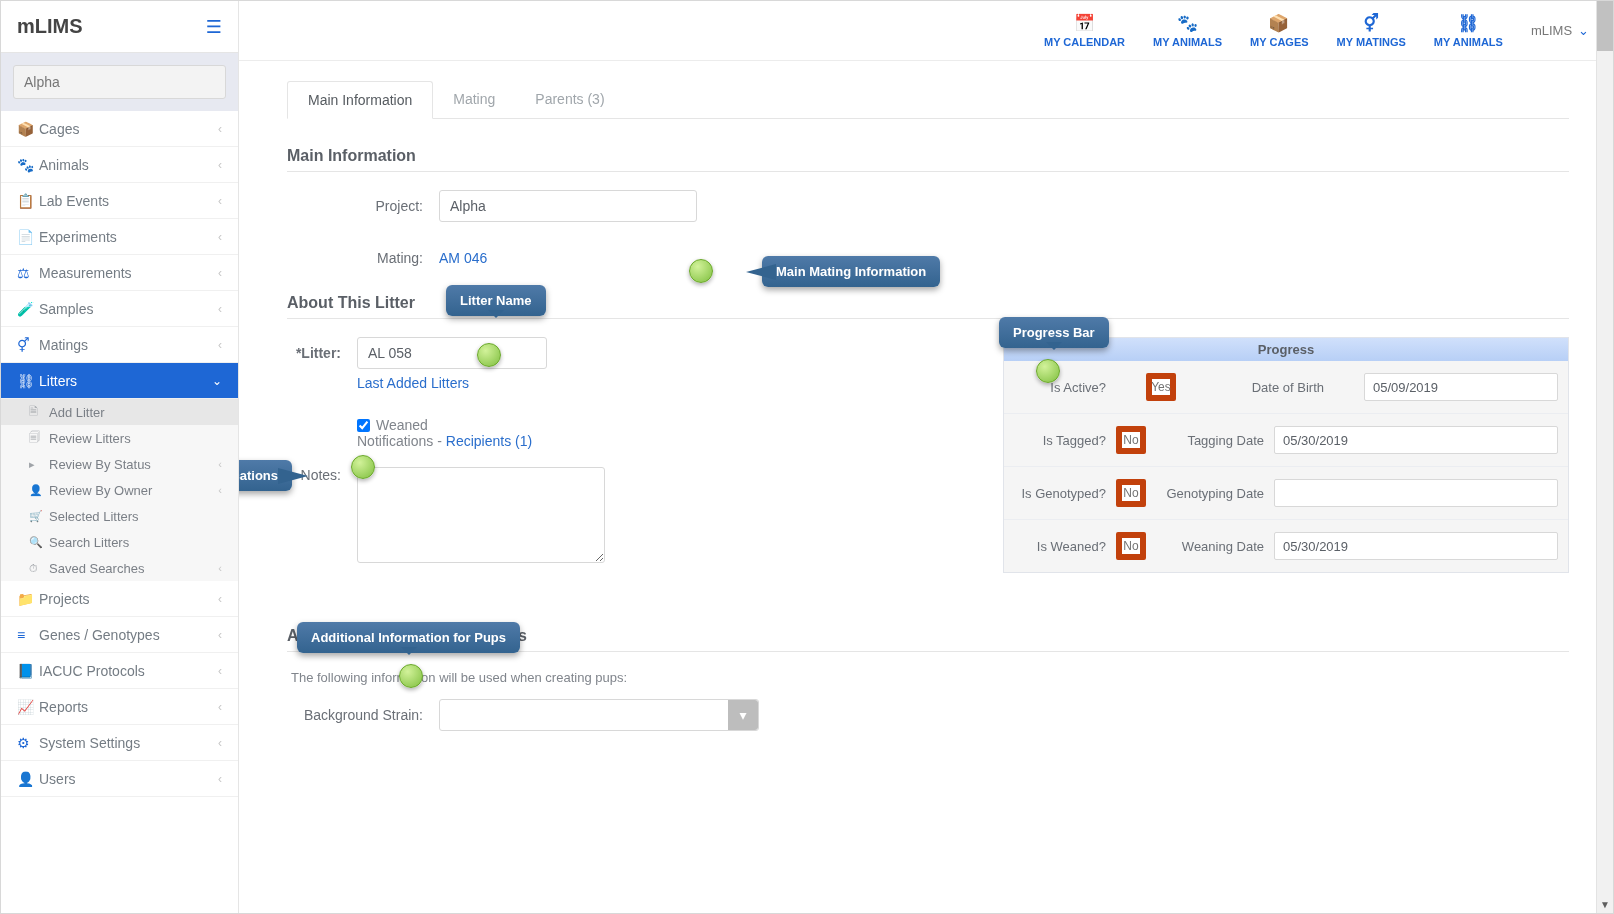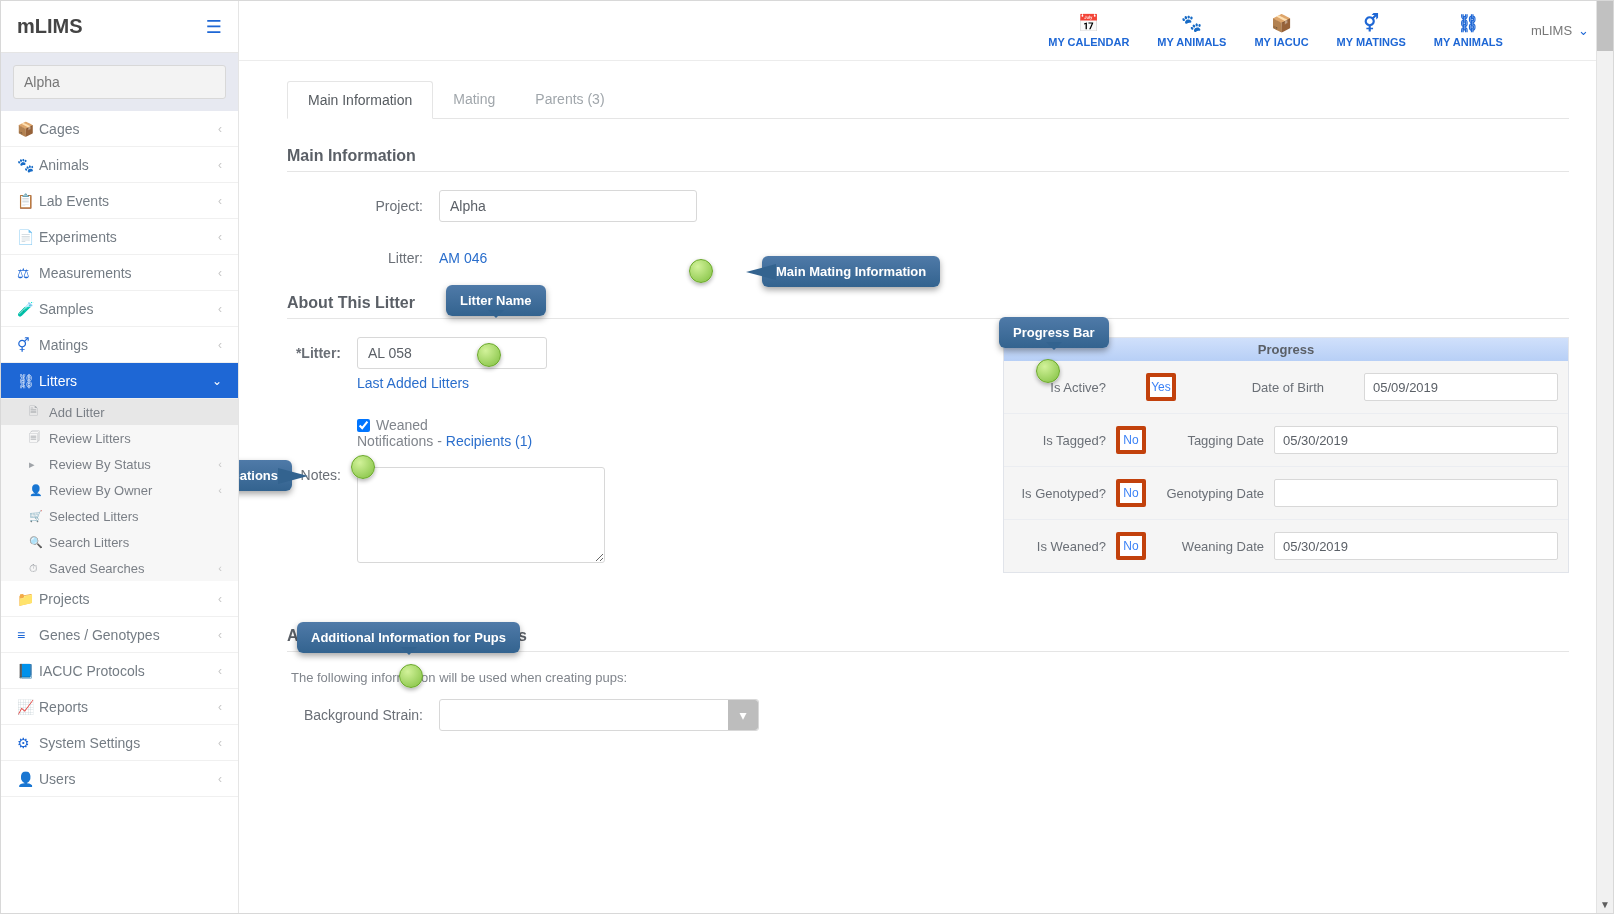"MY IACUC" span { text: IACUC -> CAGES }
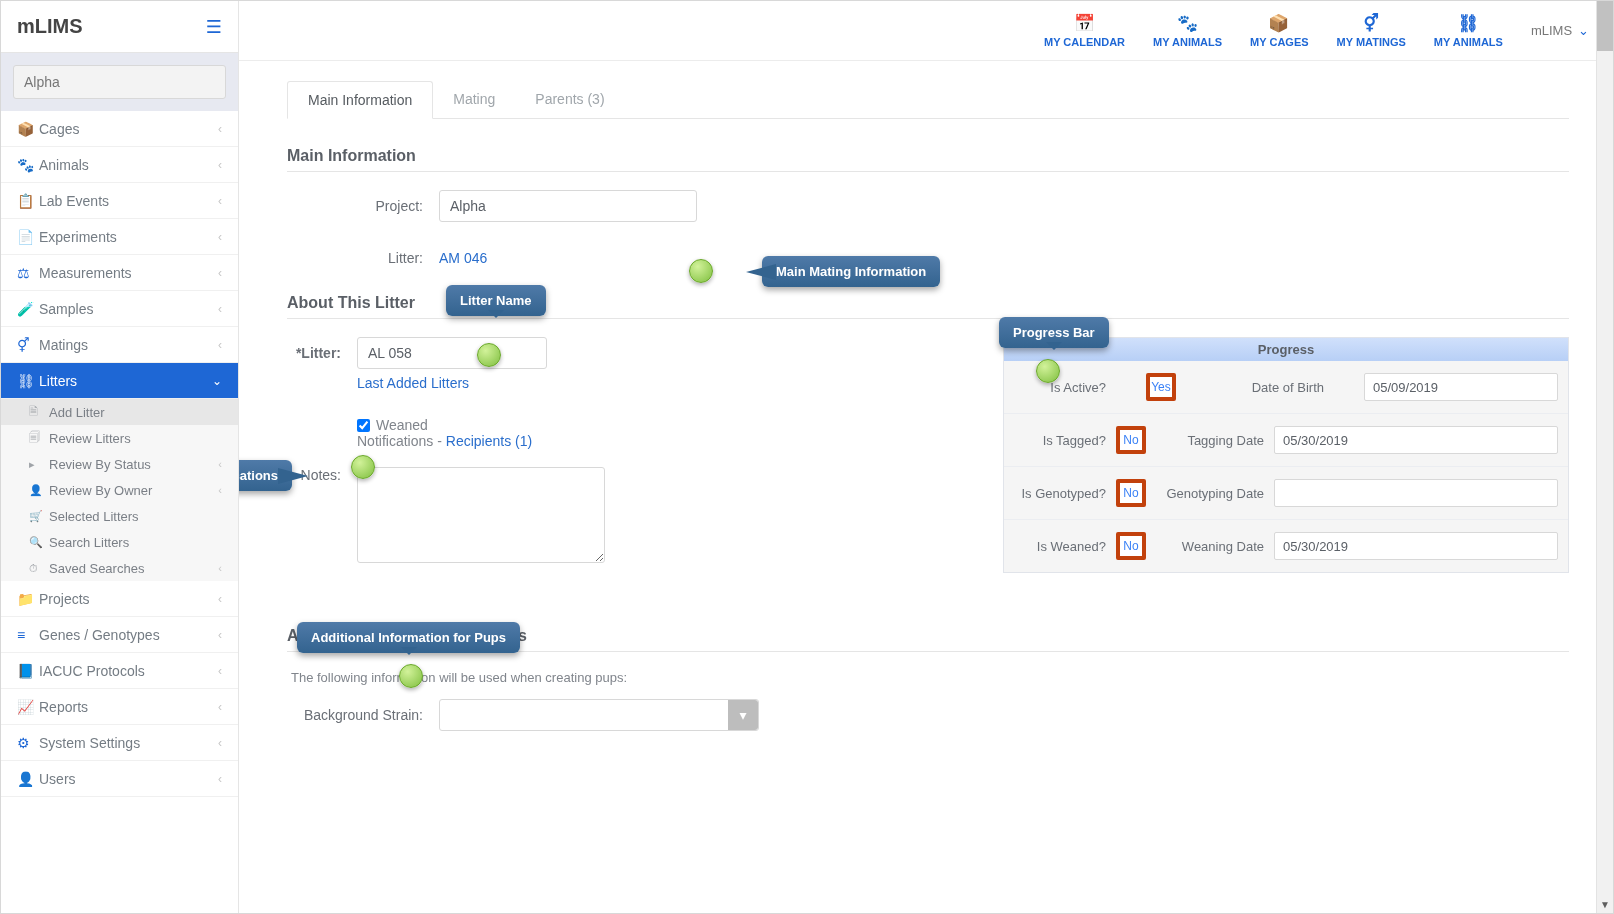"Litter:" div.form-label { text: Litter -> Mating }
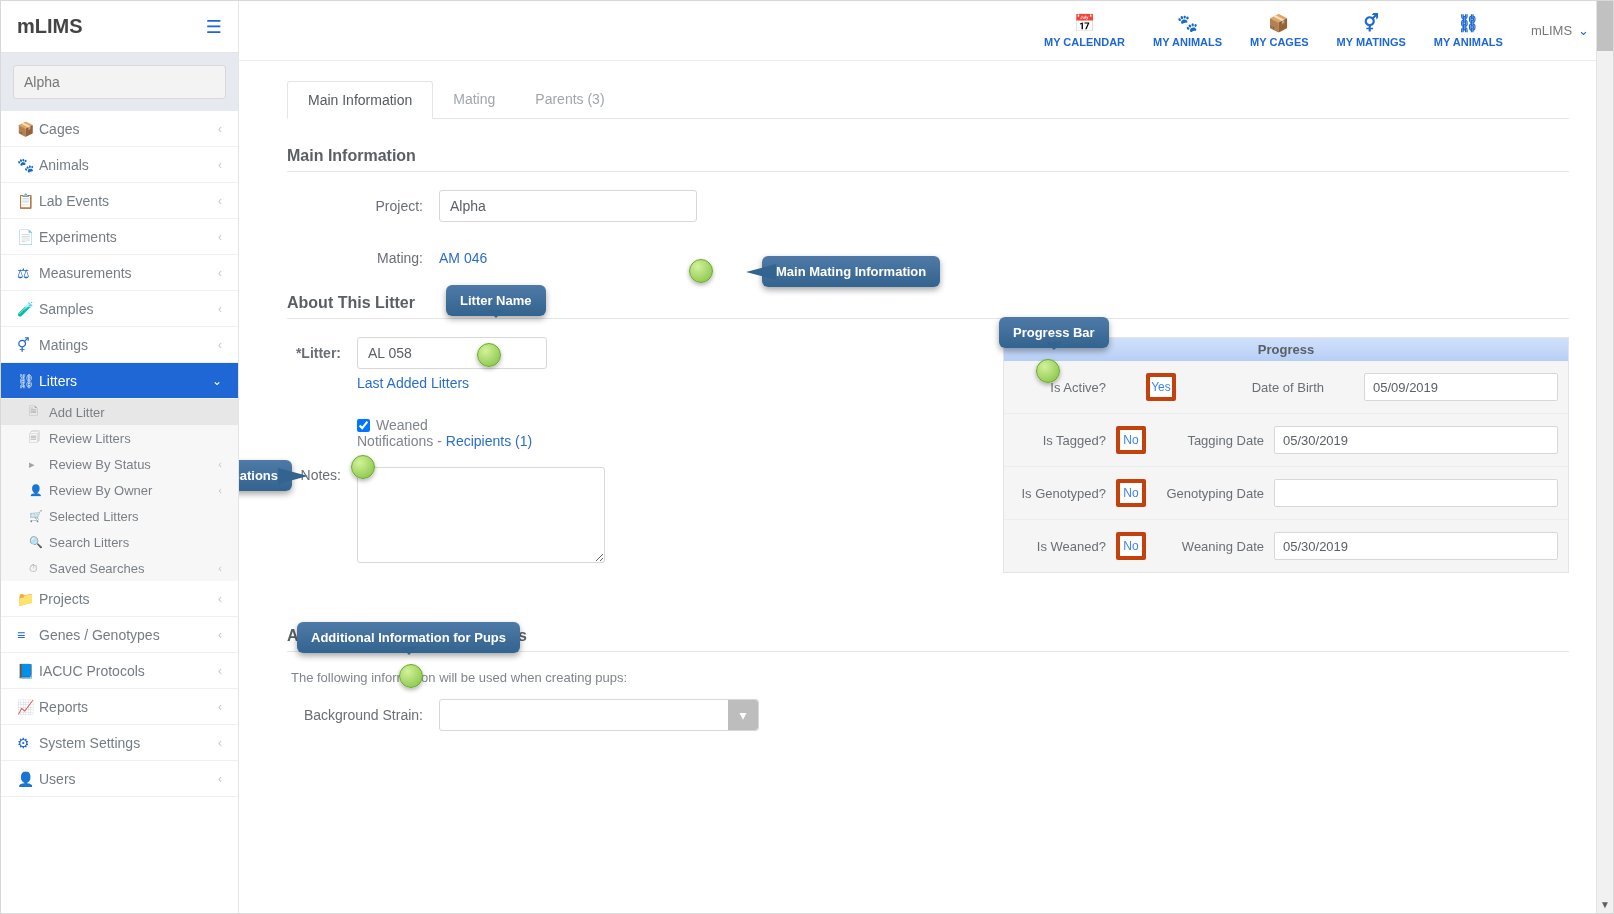"Yes" .p-badge { border: 4px solid #c2410c -> 6px solid #c2410c; color: #3b82f6 -> #737373 }
